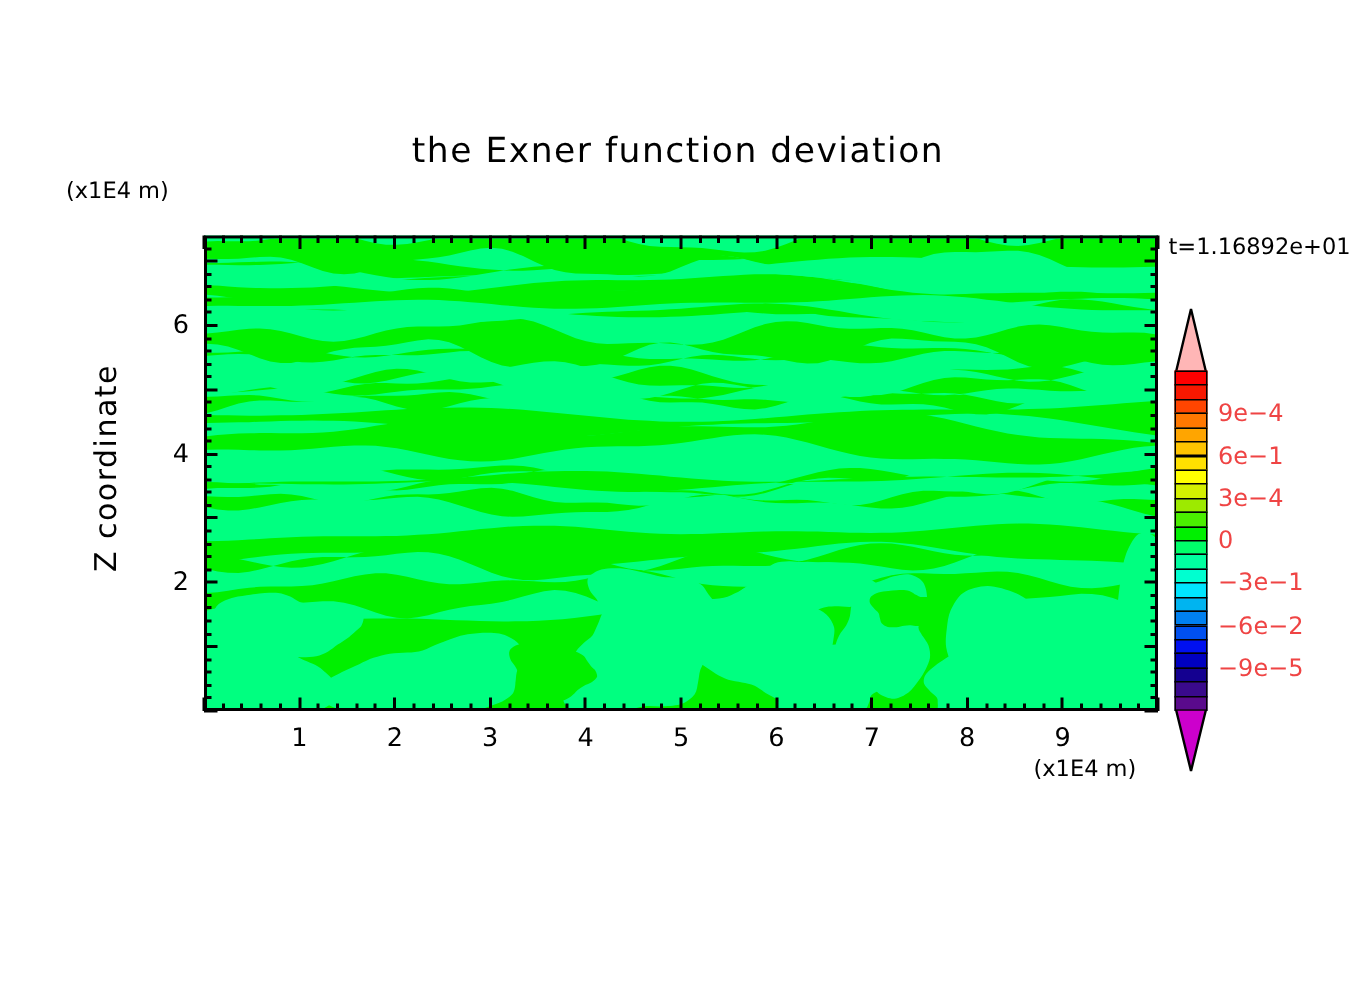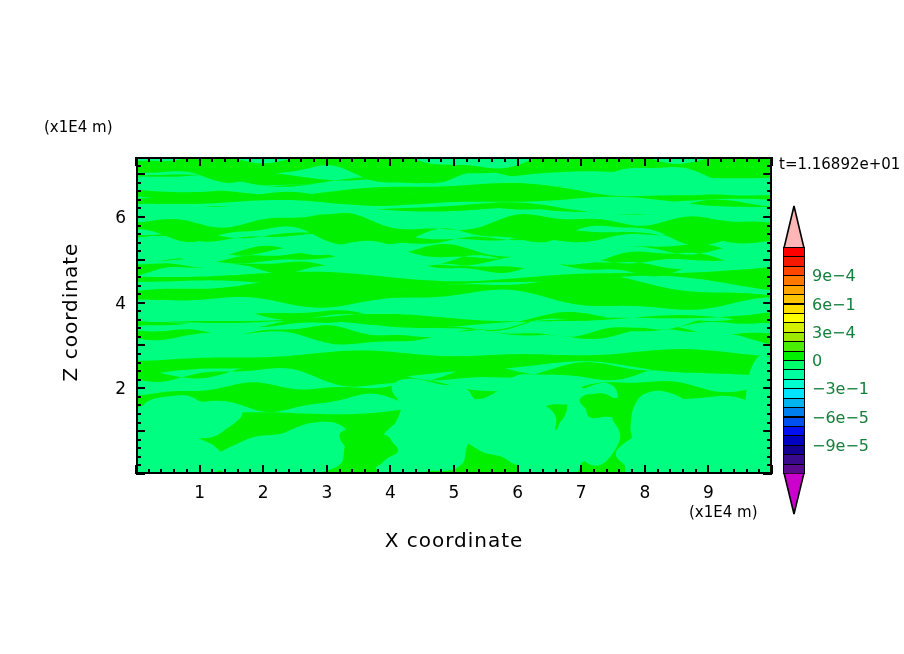"the Exner function deviation" div { html: none -> <div>the Exner function deviation</div> }
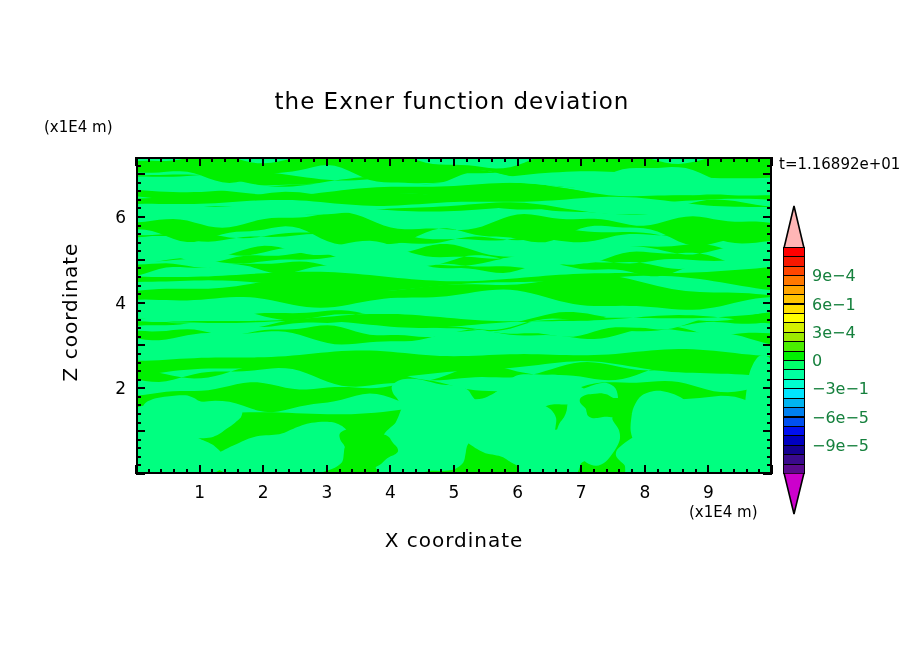"9e−4" .cbar-label { color: #15803d -> #ef4444 }
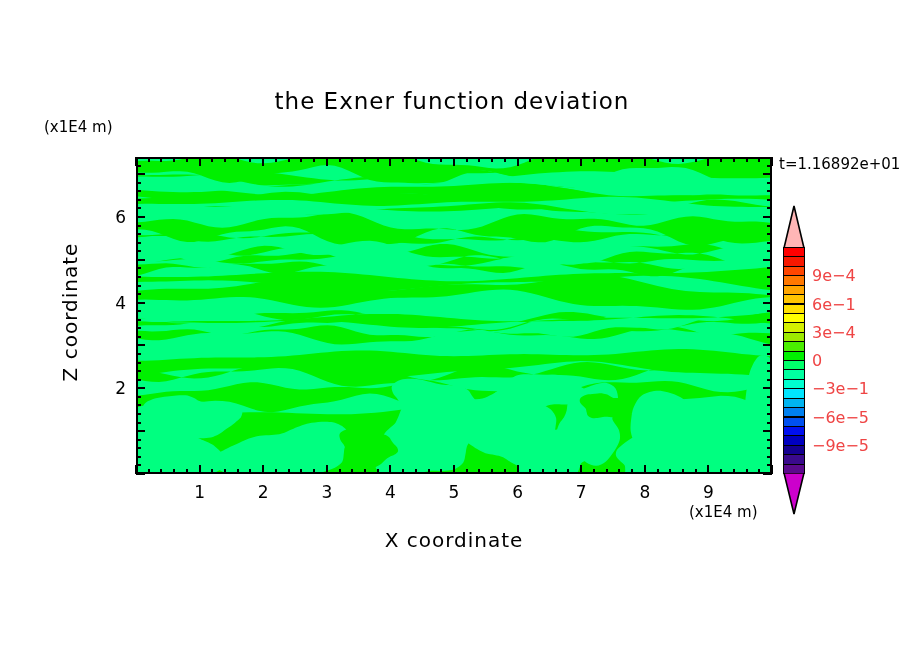"−6e−5" div.cbar-label { text: 5 -> 2 }
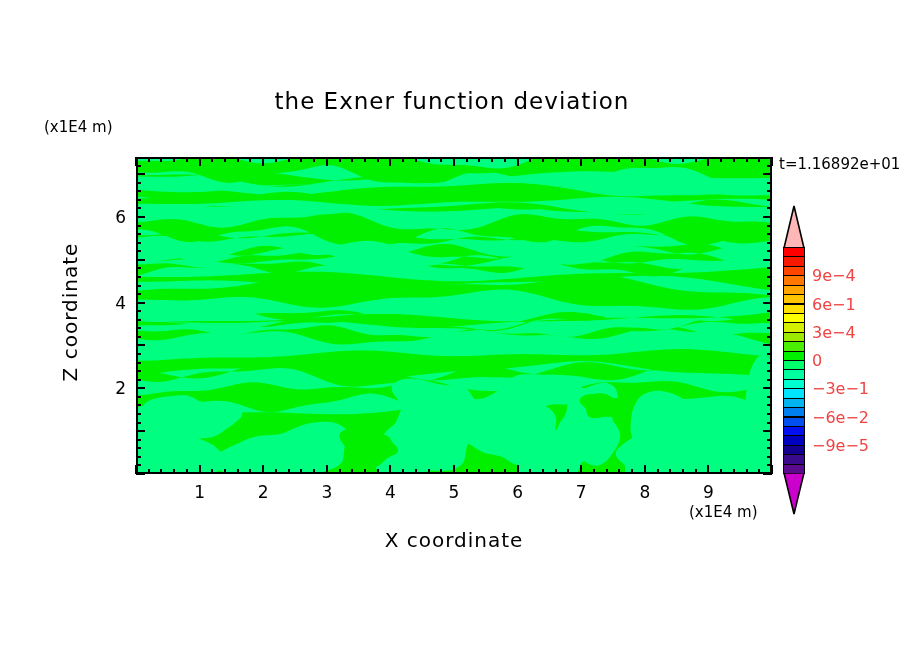"X coordinate" div { html: <div>X coordinate</div> -> none }
